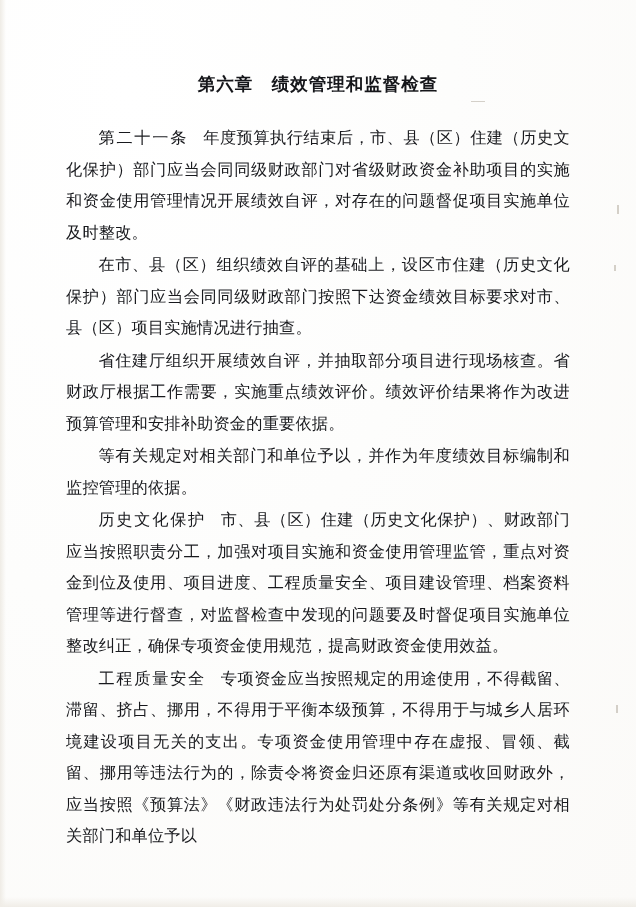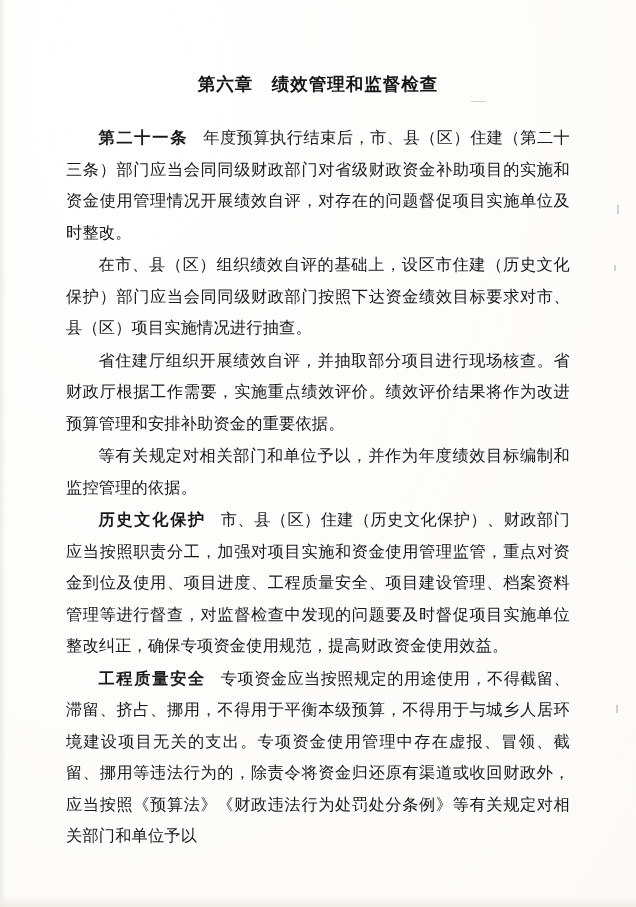"第二十一条" .para .lead { font-weight: bold -> normal }
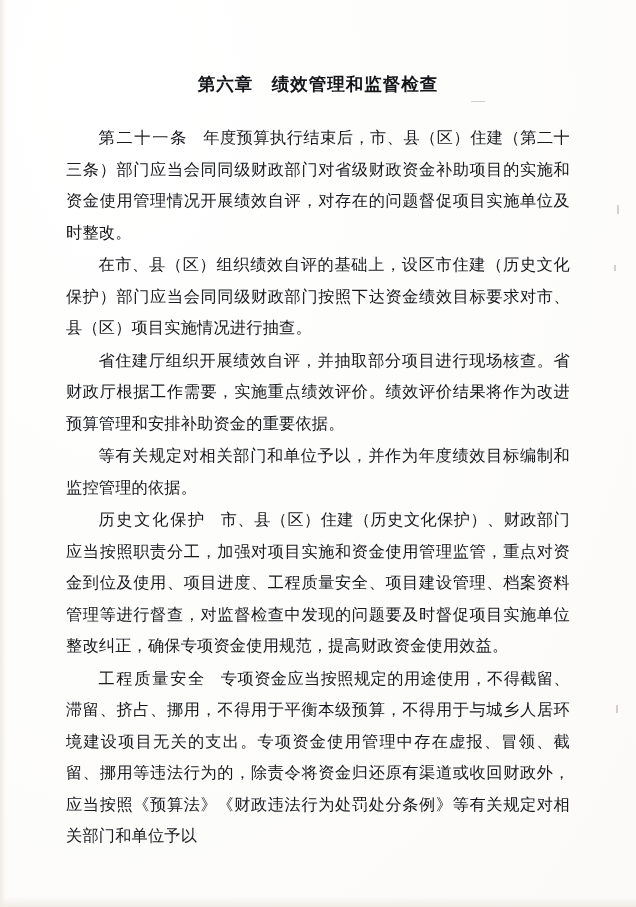"年度预算执行结束后，市、县（区）住建（第二十三条）部门应当会同同级财政部门对省级" span { text: 第二十三条 -> 历史文化保护 }
